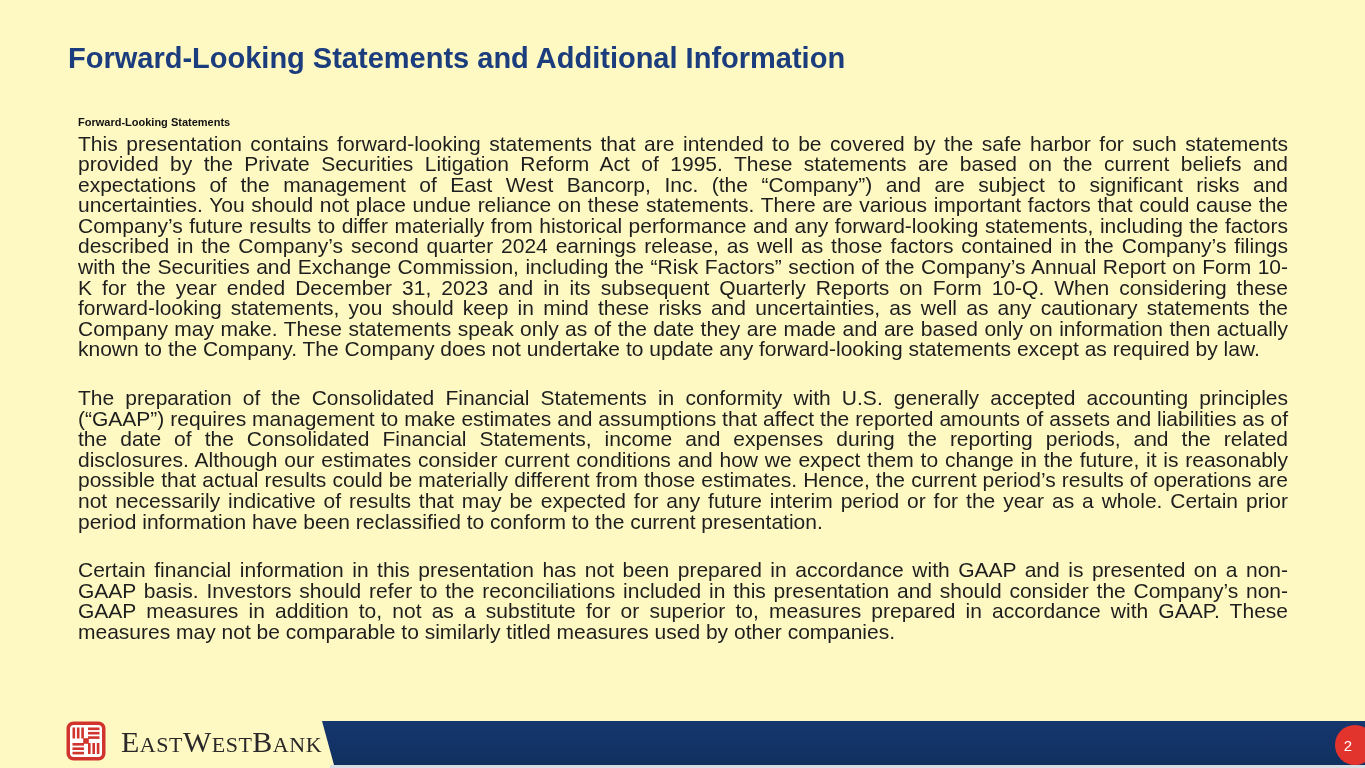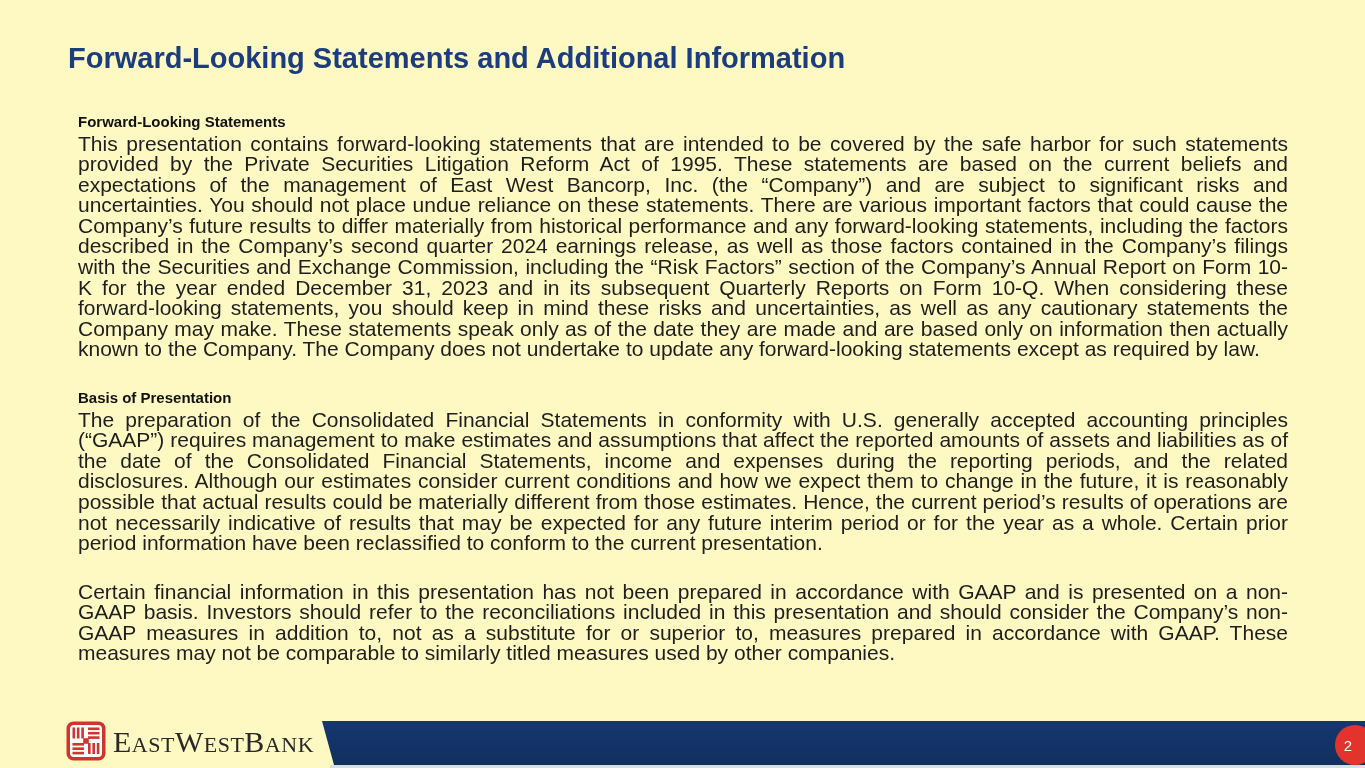"Forward-Looking Statements" .section-heading { font-size: 15px -> 11px }
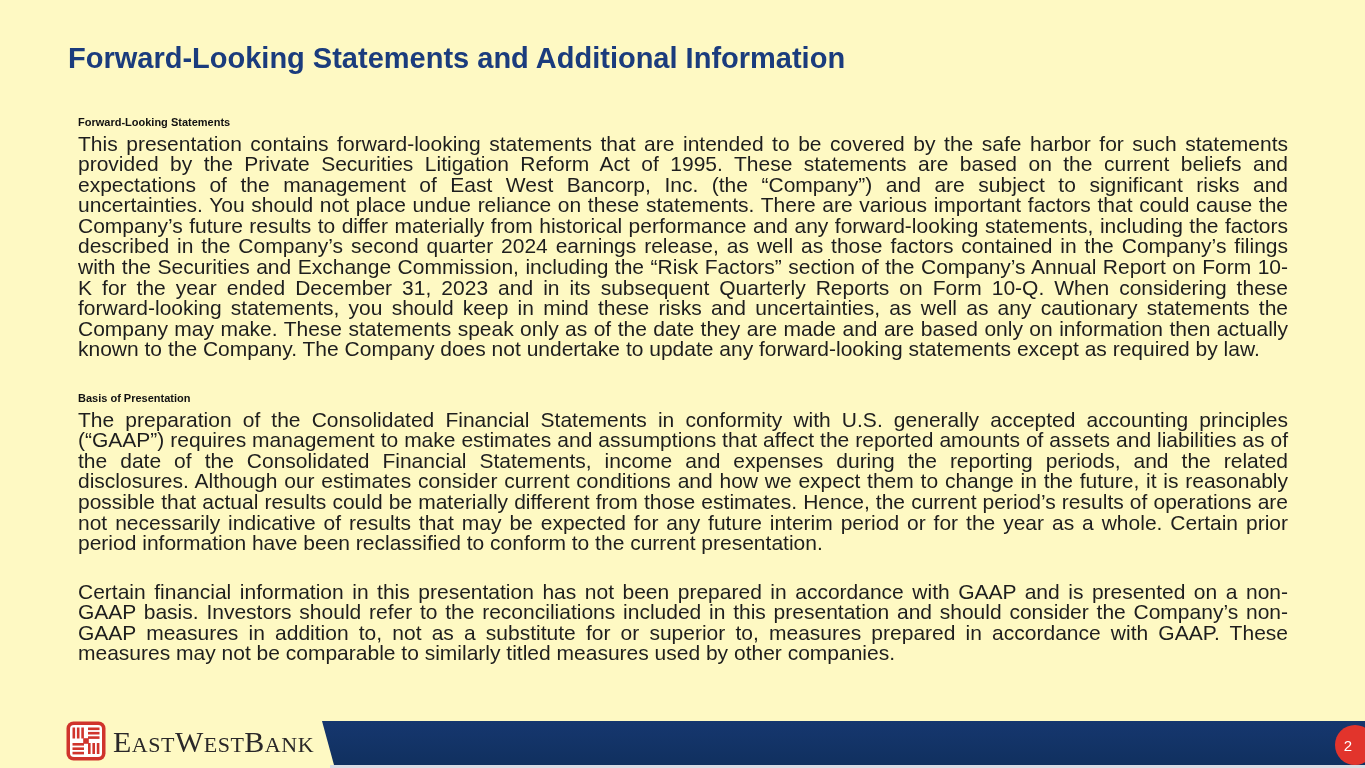"Basis of Presentation" h2.section-heading { html: <h2>Basis of Presentation</h2> -> none }
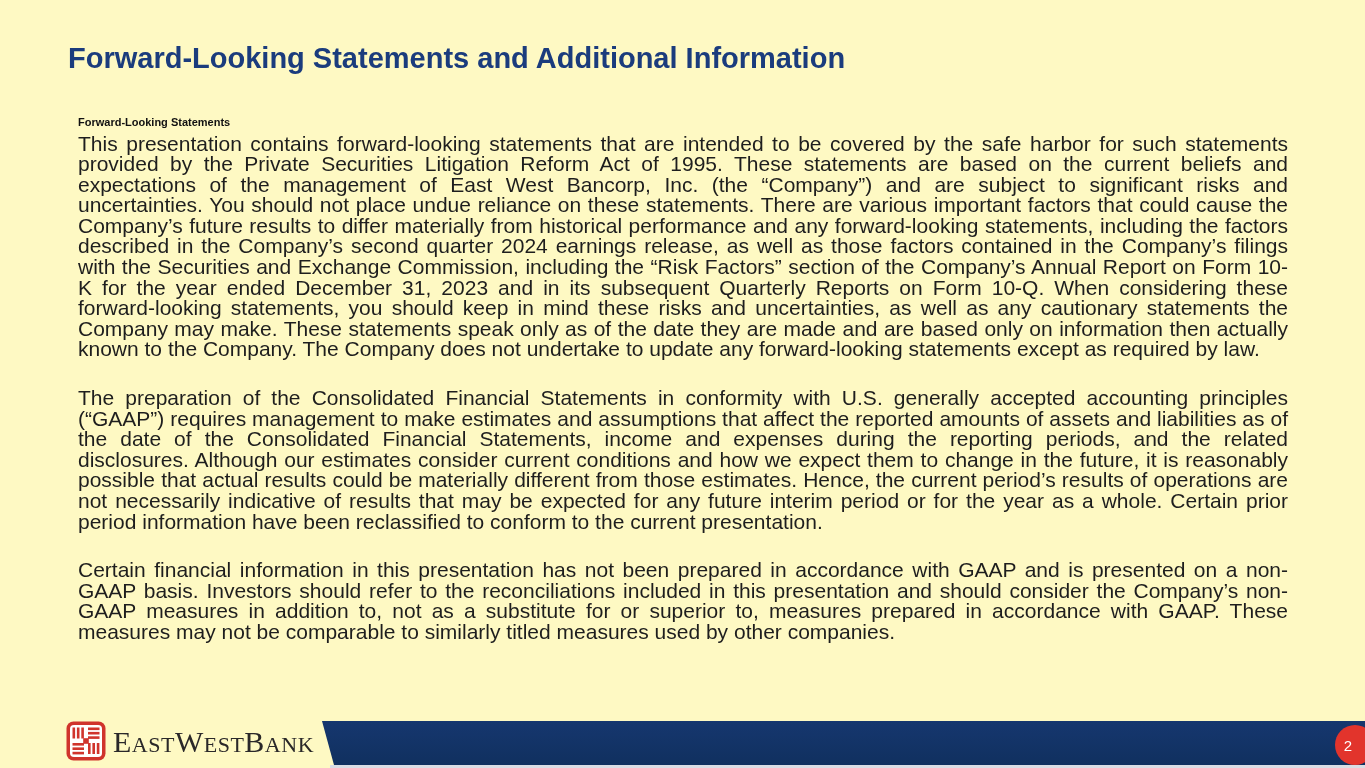"EASTWESTBANK" .logo { gap: none -> 8px }
